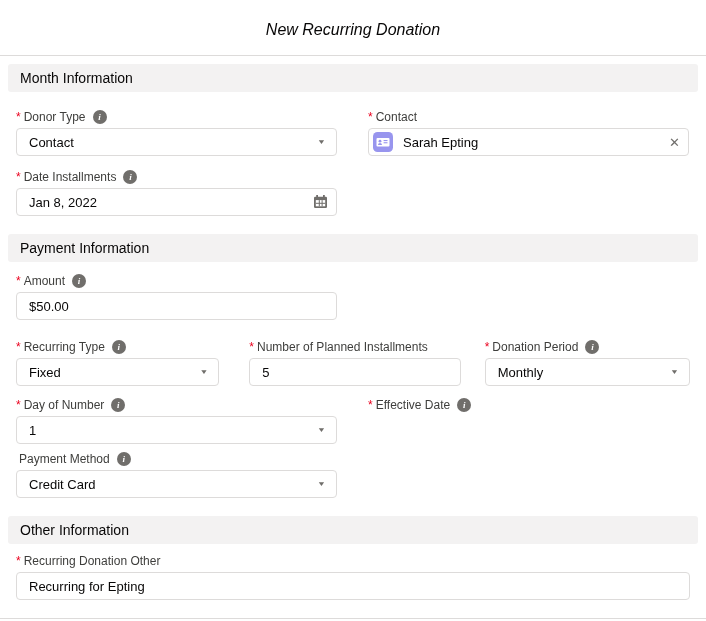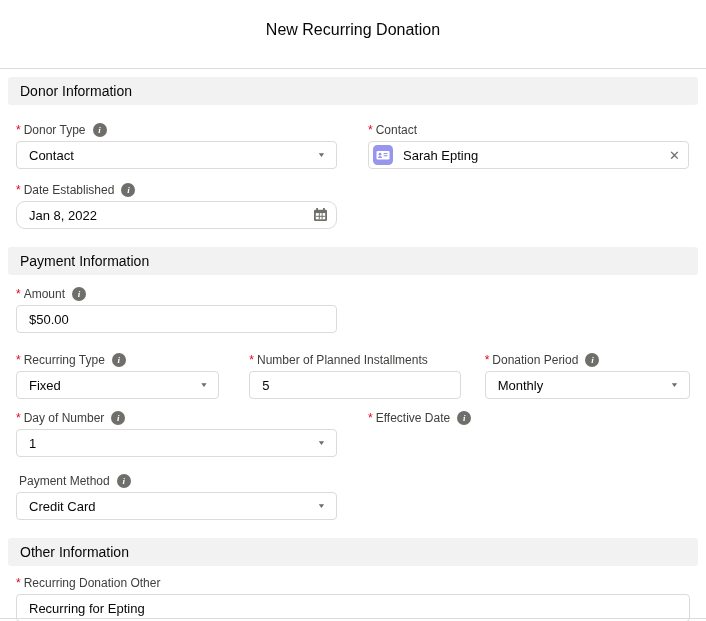"New Recurring Donation" .modal-title { font-style: none -> italic; padding: 21px 0 29px -> 21px 0 16px }
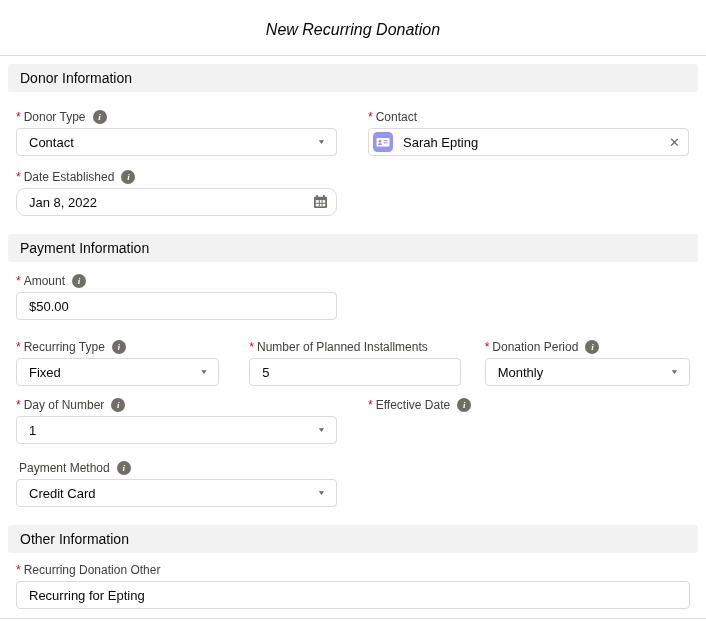"Donor Information" span { text: Donor -> Month }
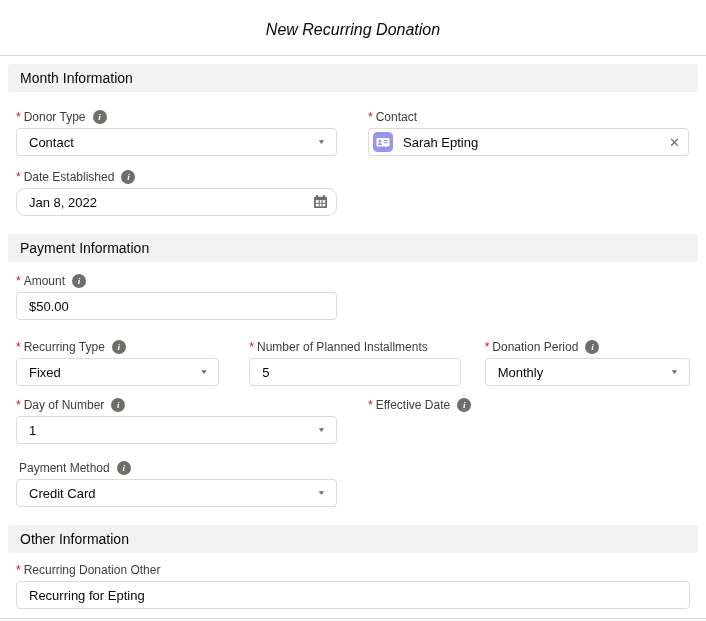"Date Established" span { text: Established -> Installments }
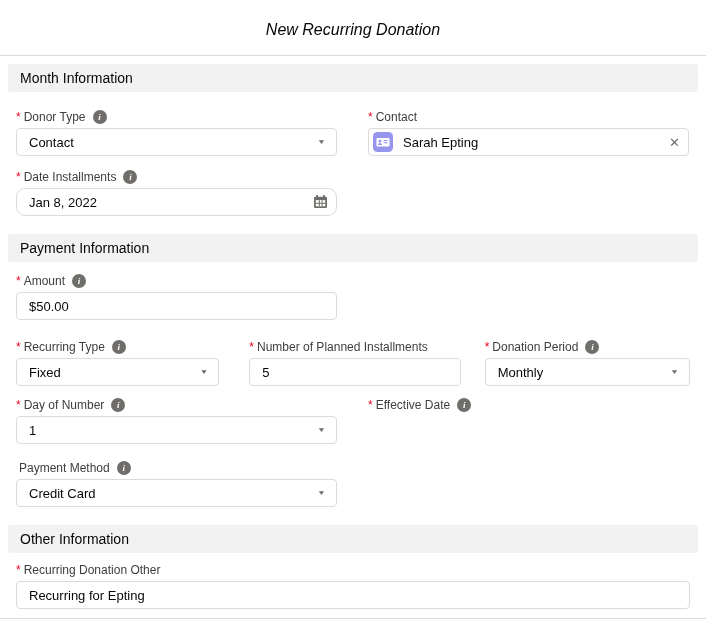"Jan 8, 2022" .date .text-input { border-radius: 9px -> none }
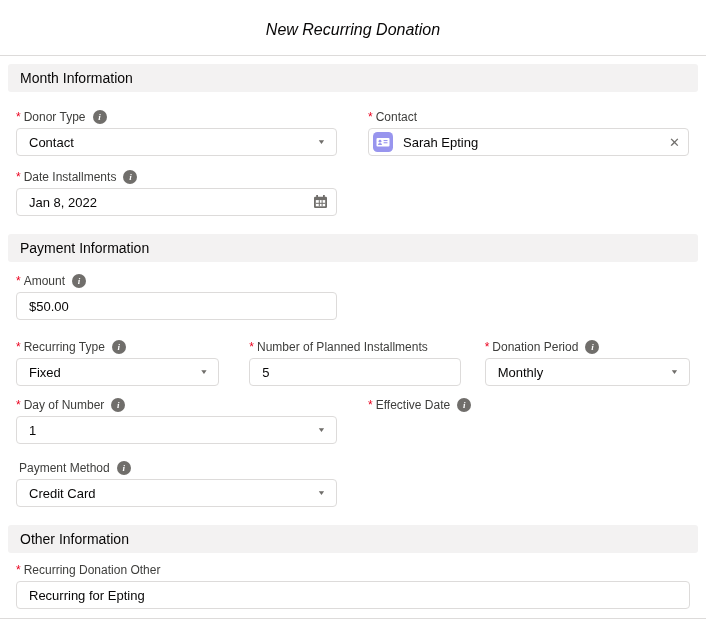"Payment Method" .row-f { margin-top: 17px -> 8px }
